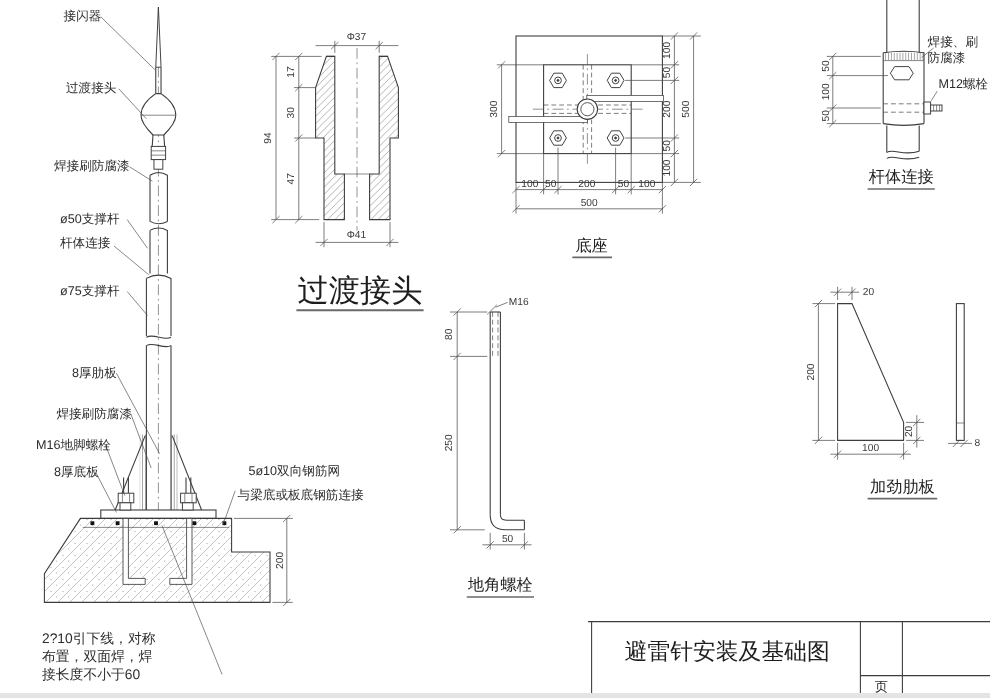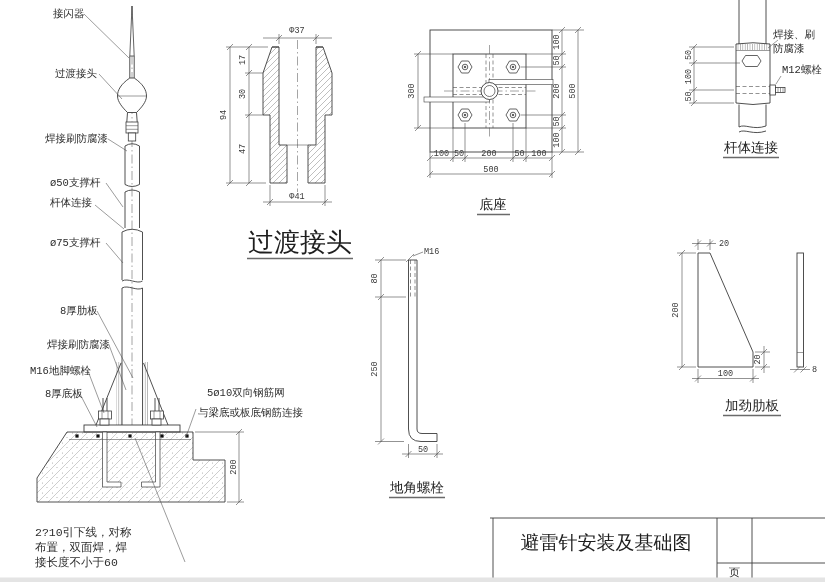"接闪器" .stage { font-family: Liberation Mono, monospace -> Liberation Sans, sans-serif }
